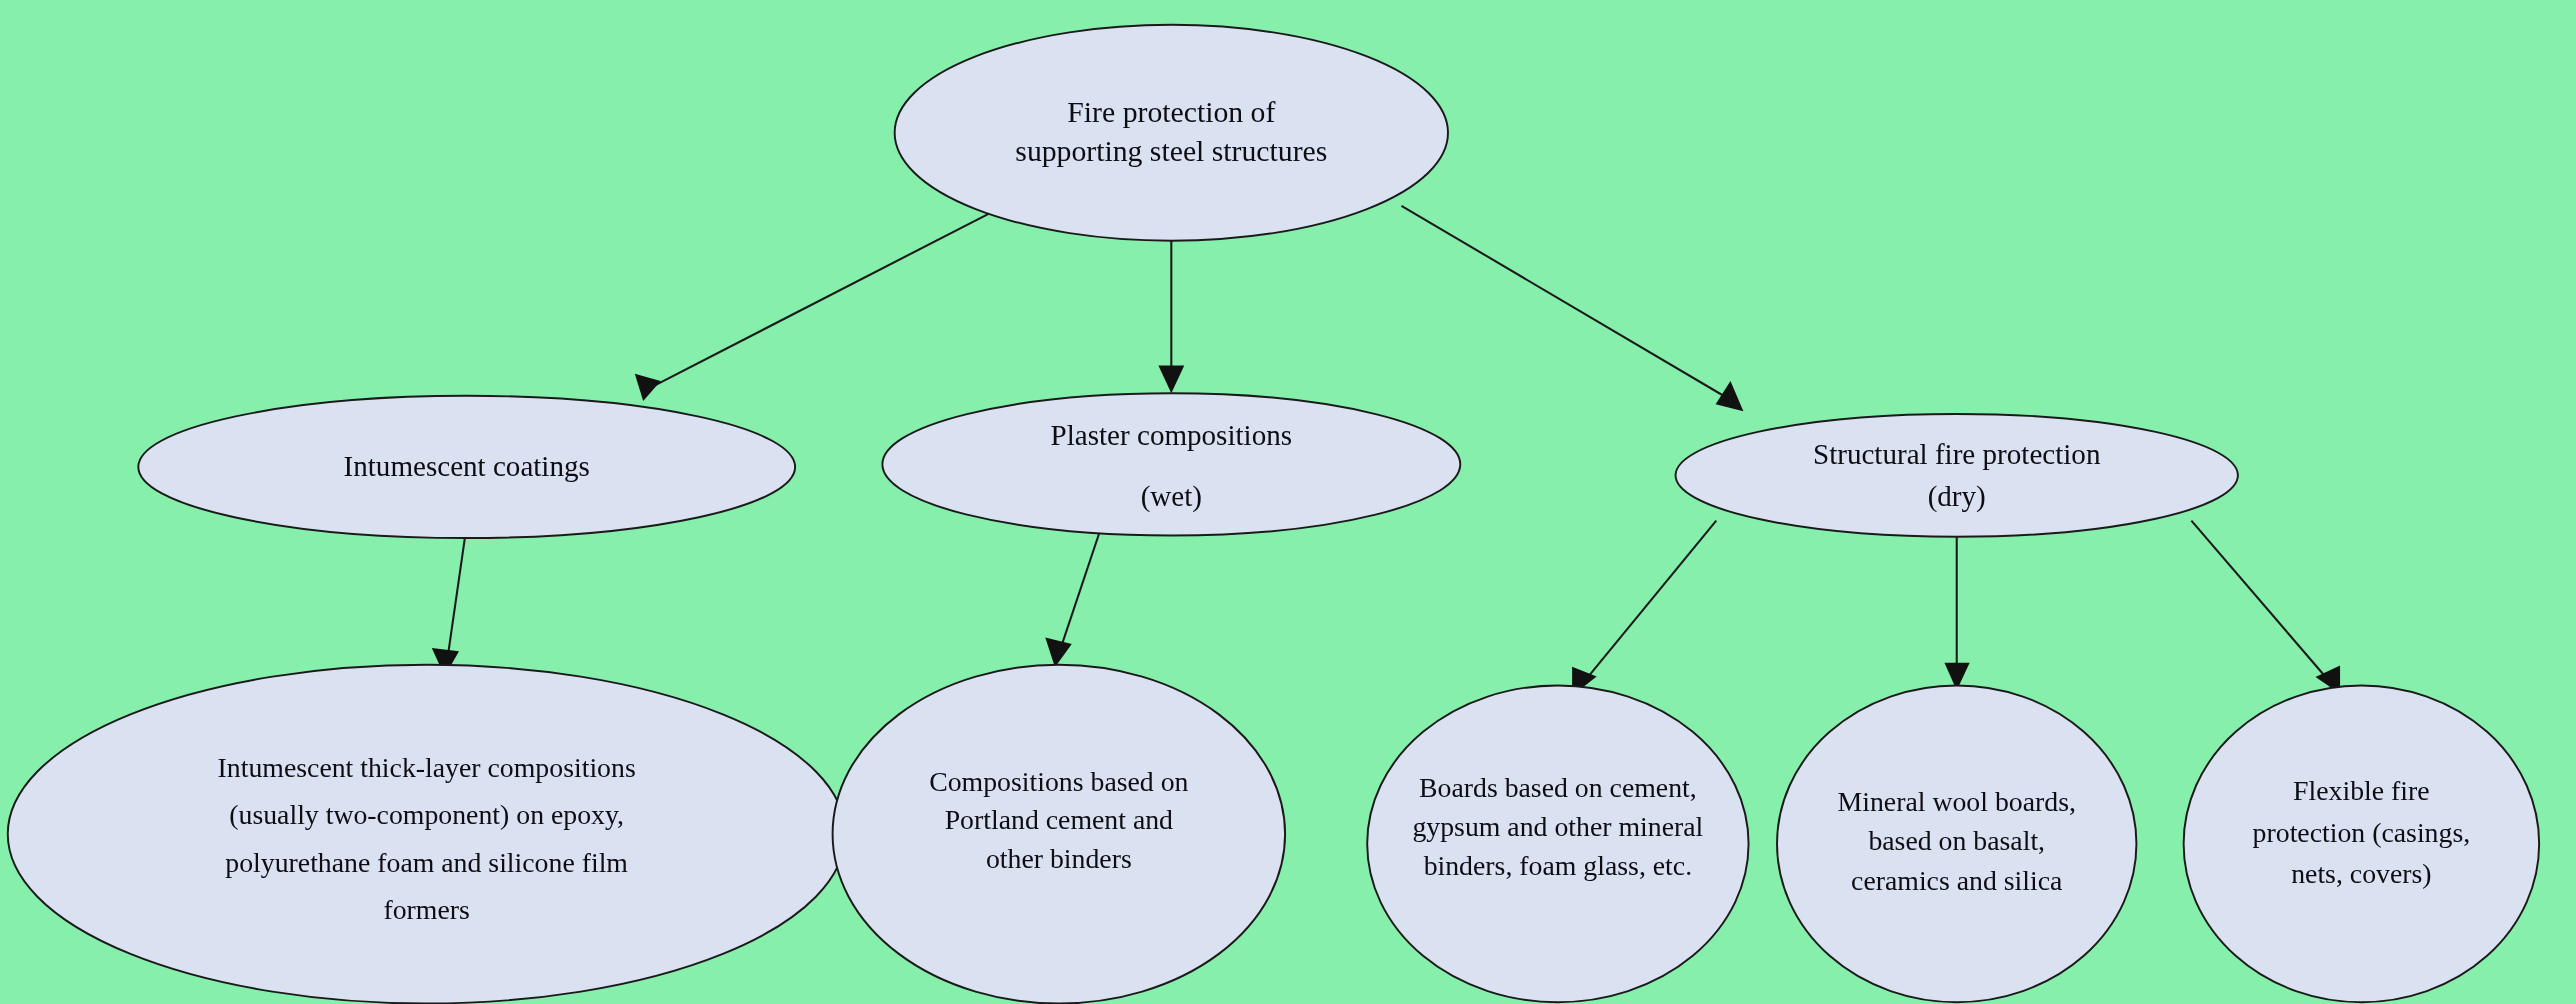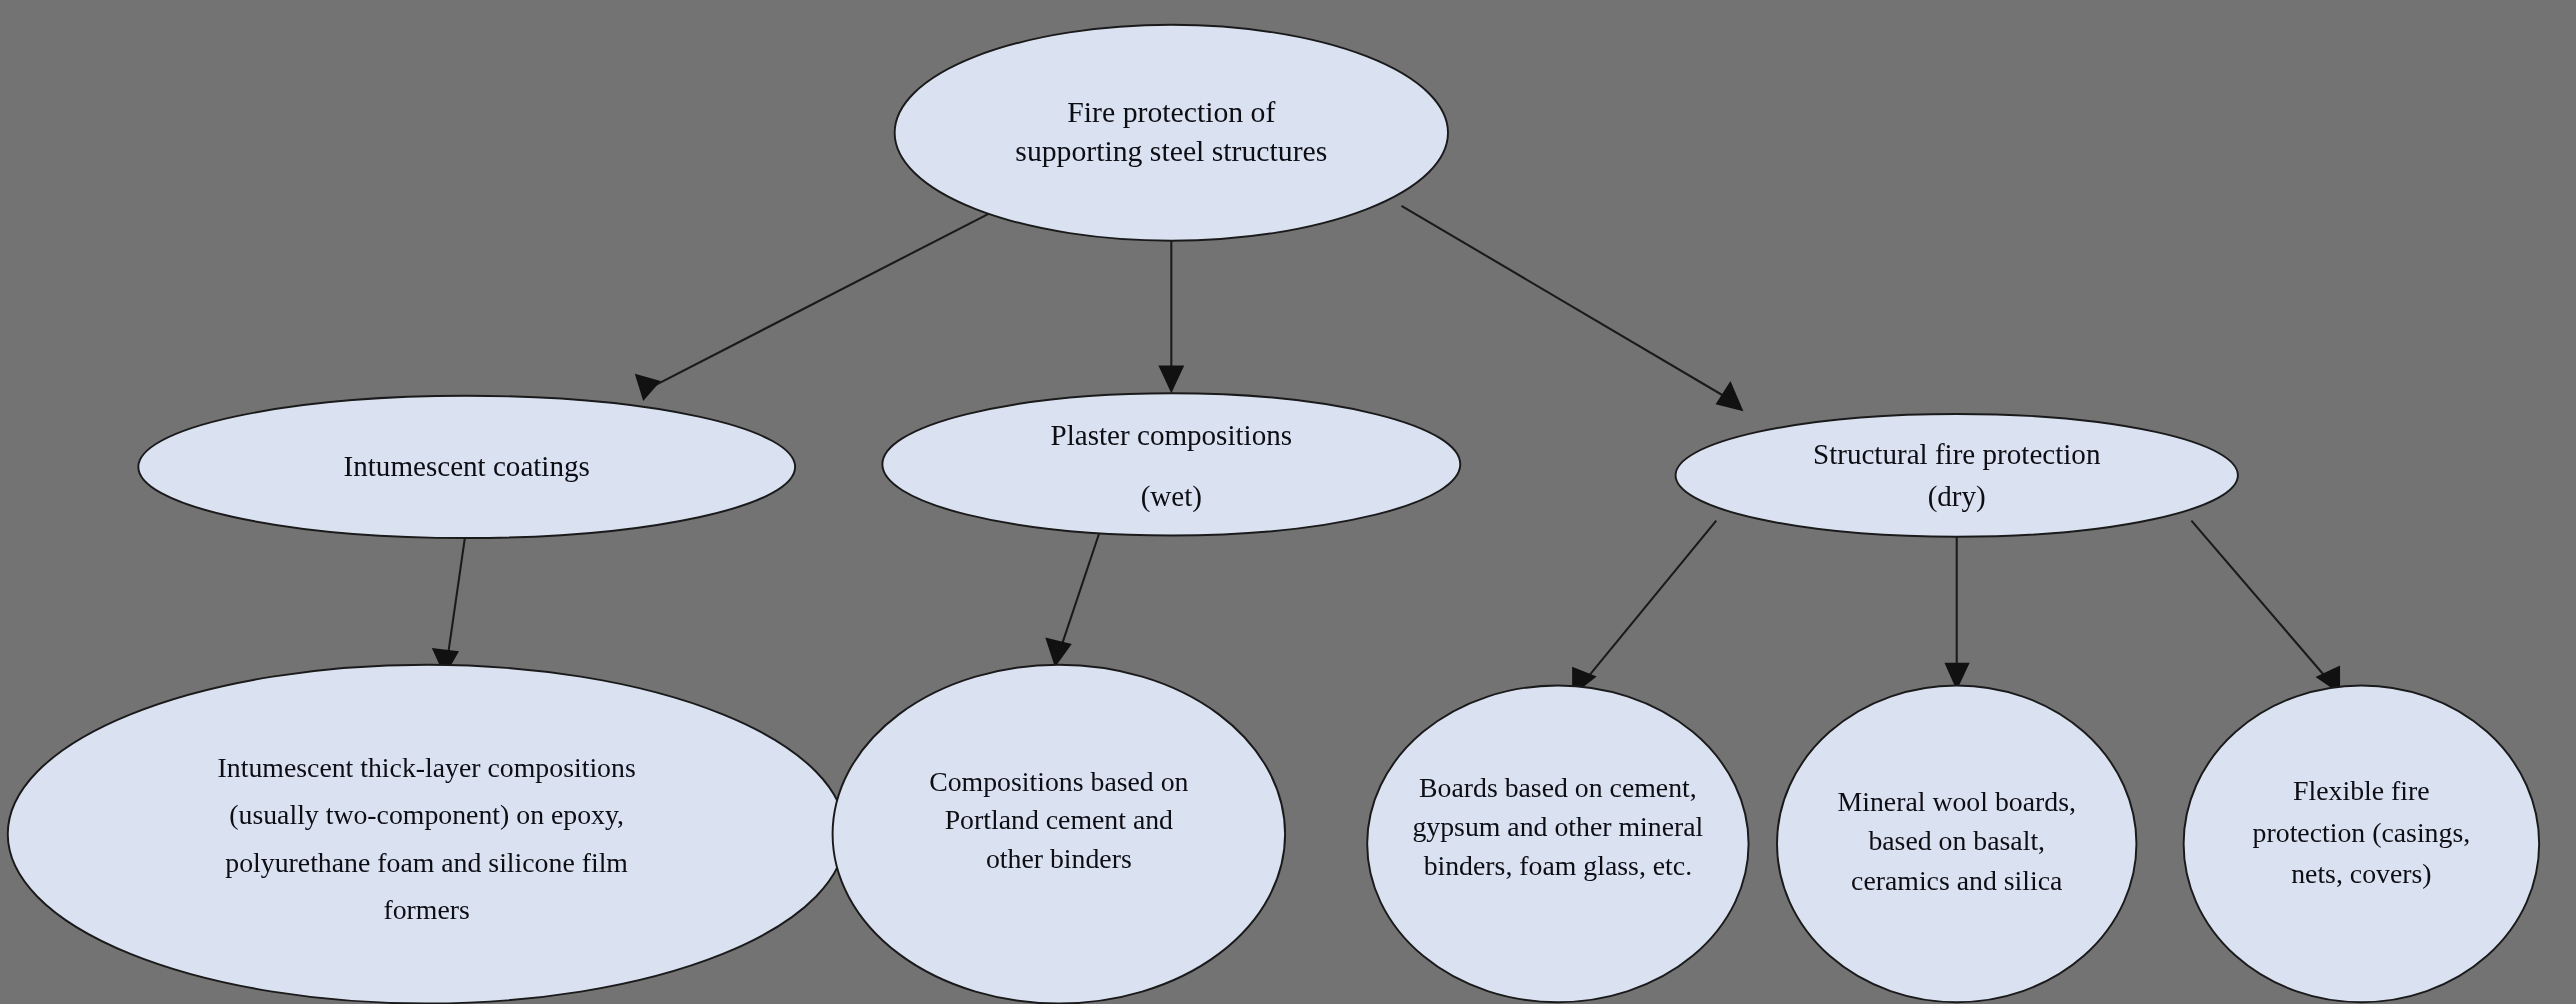"Fire protection of" #diagram-root { background: #737373 -> #86efac }
